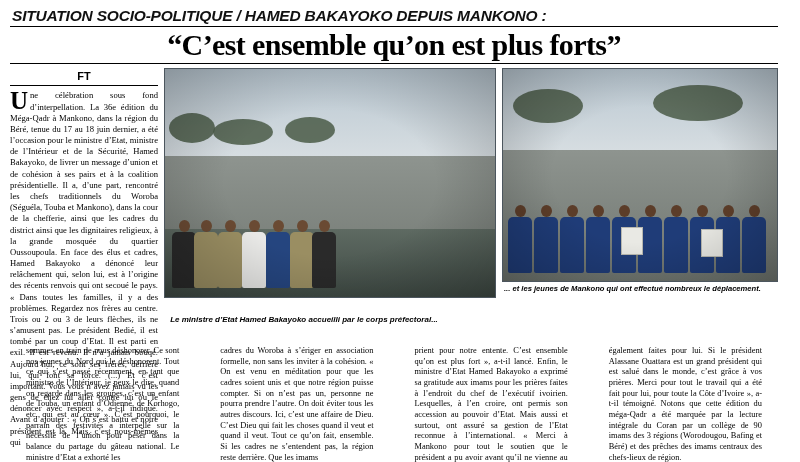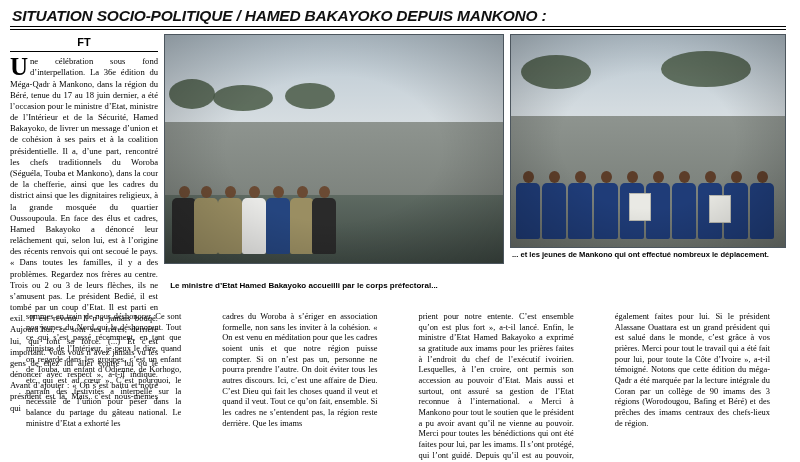"SITUATION SOCIO-POLITIQUE / HAMED" .page { padding: 6px 14px 4px 10px -> 6px 22px 4px 10px }
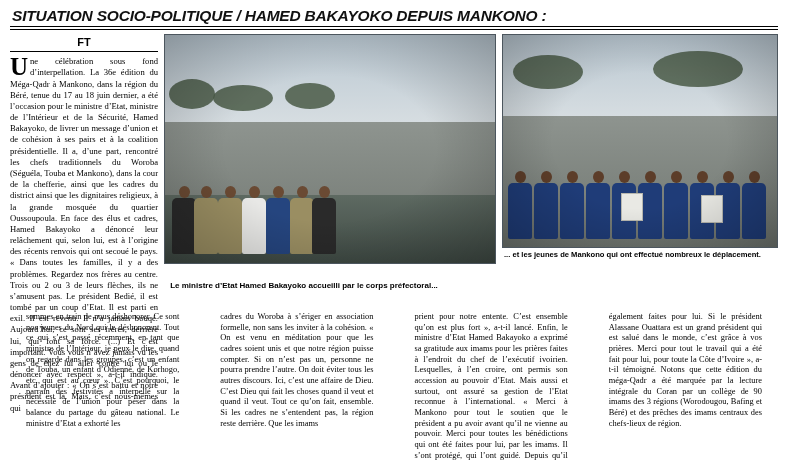"“C’est ensemble qu’on est plus" div.headline { html: none -> <div>“C’est ensemble qu’on est plus forts”</div> }
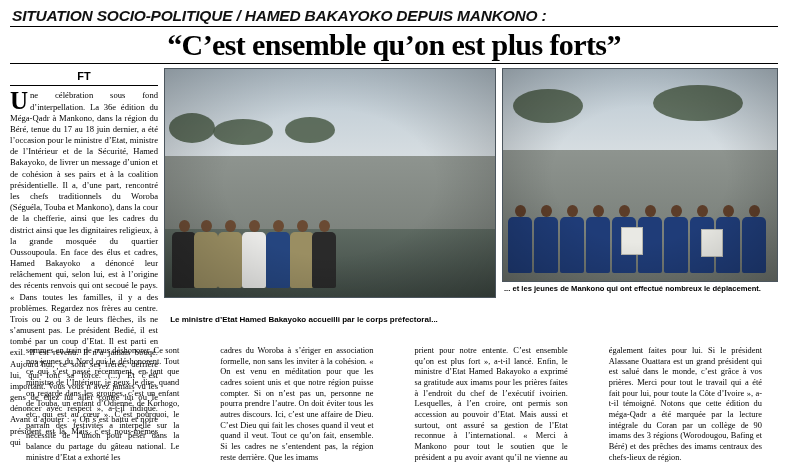"... et les jeunes de" .cap { font-style: none -> italic }
